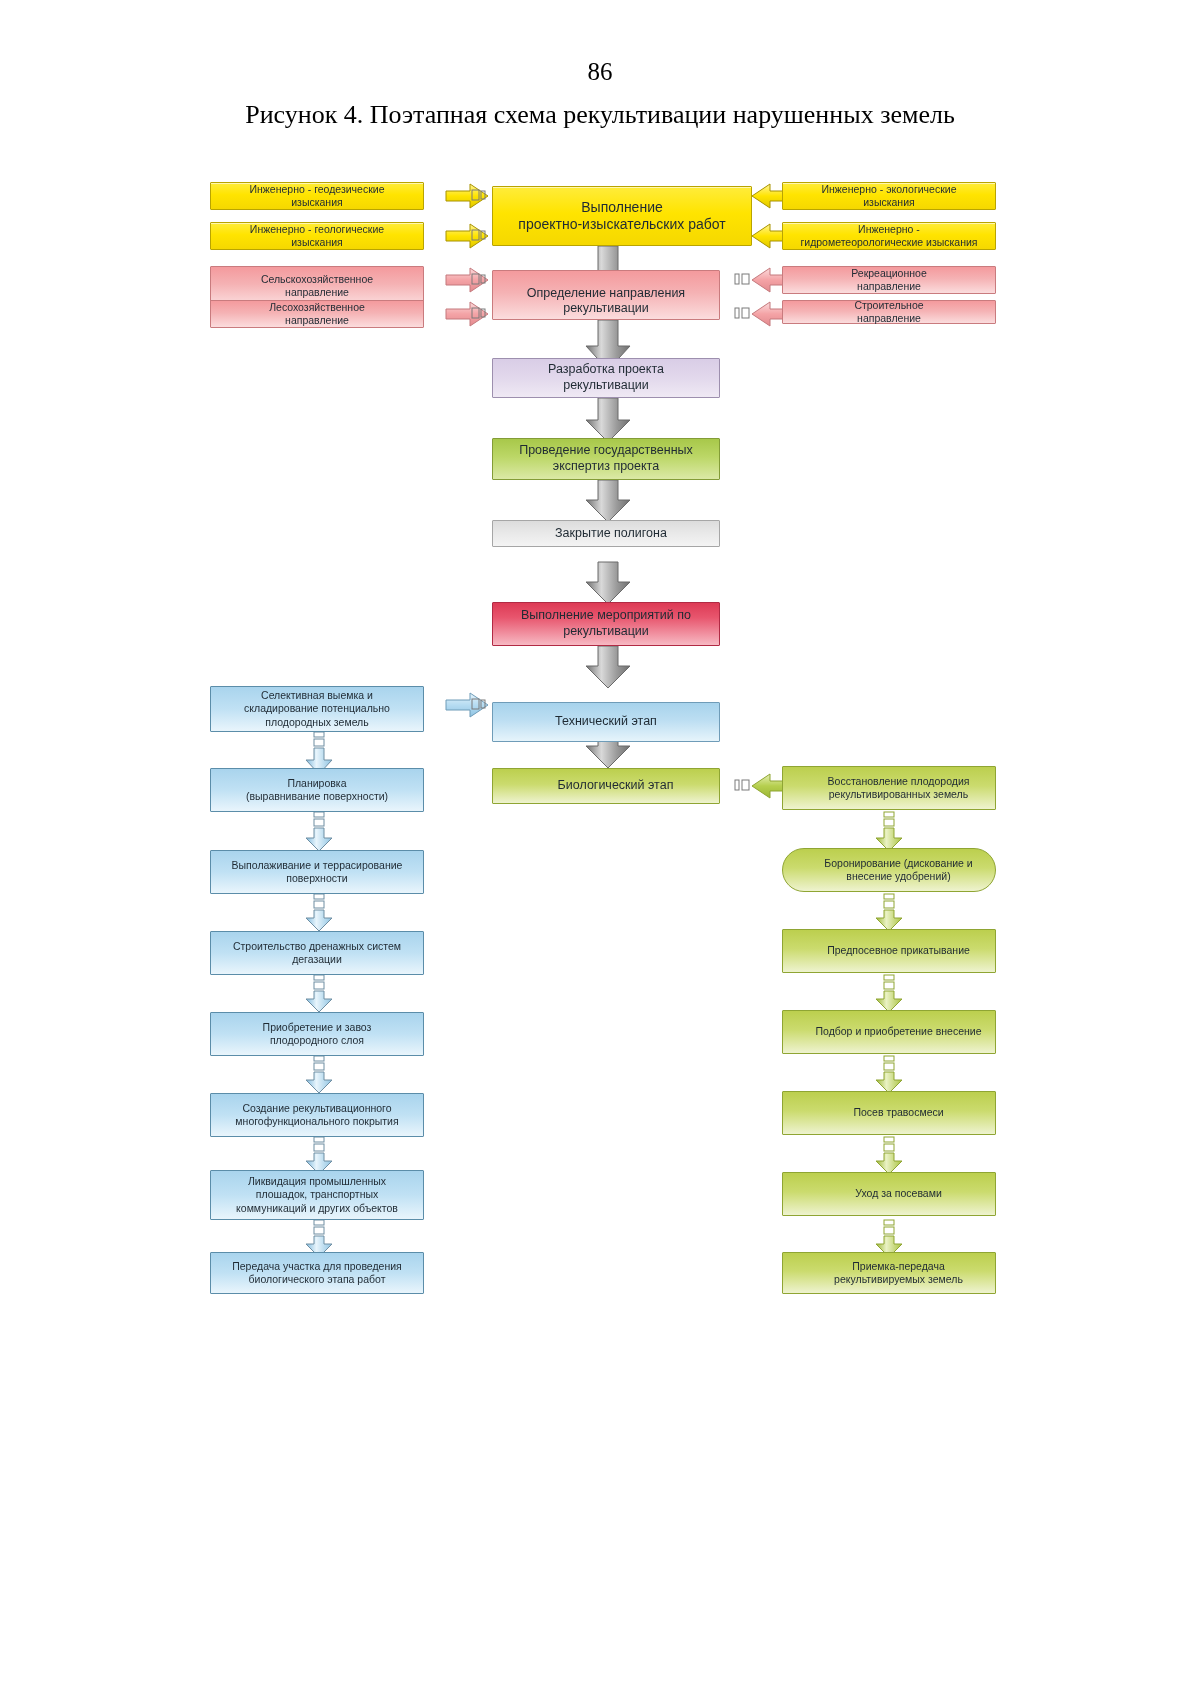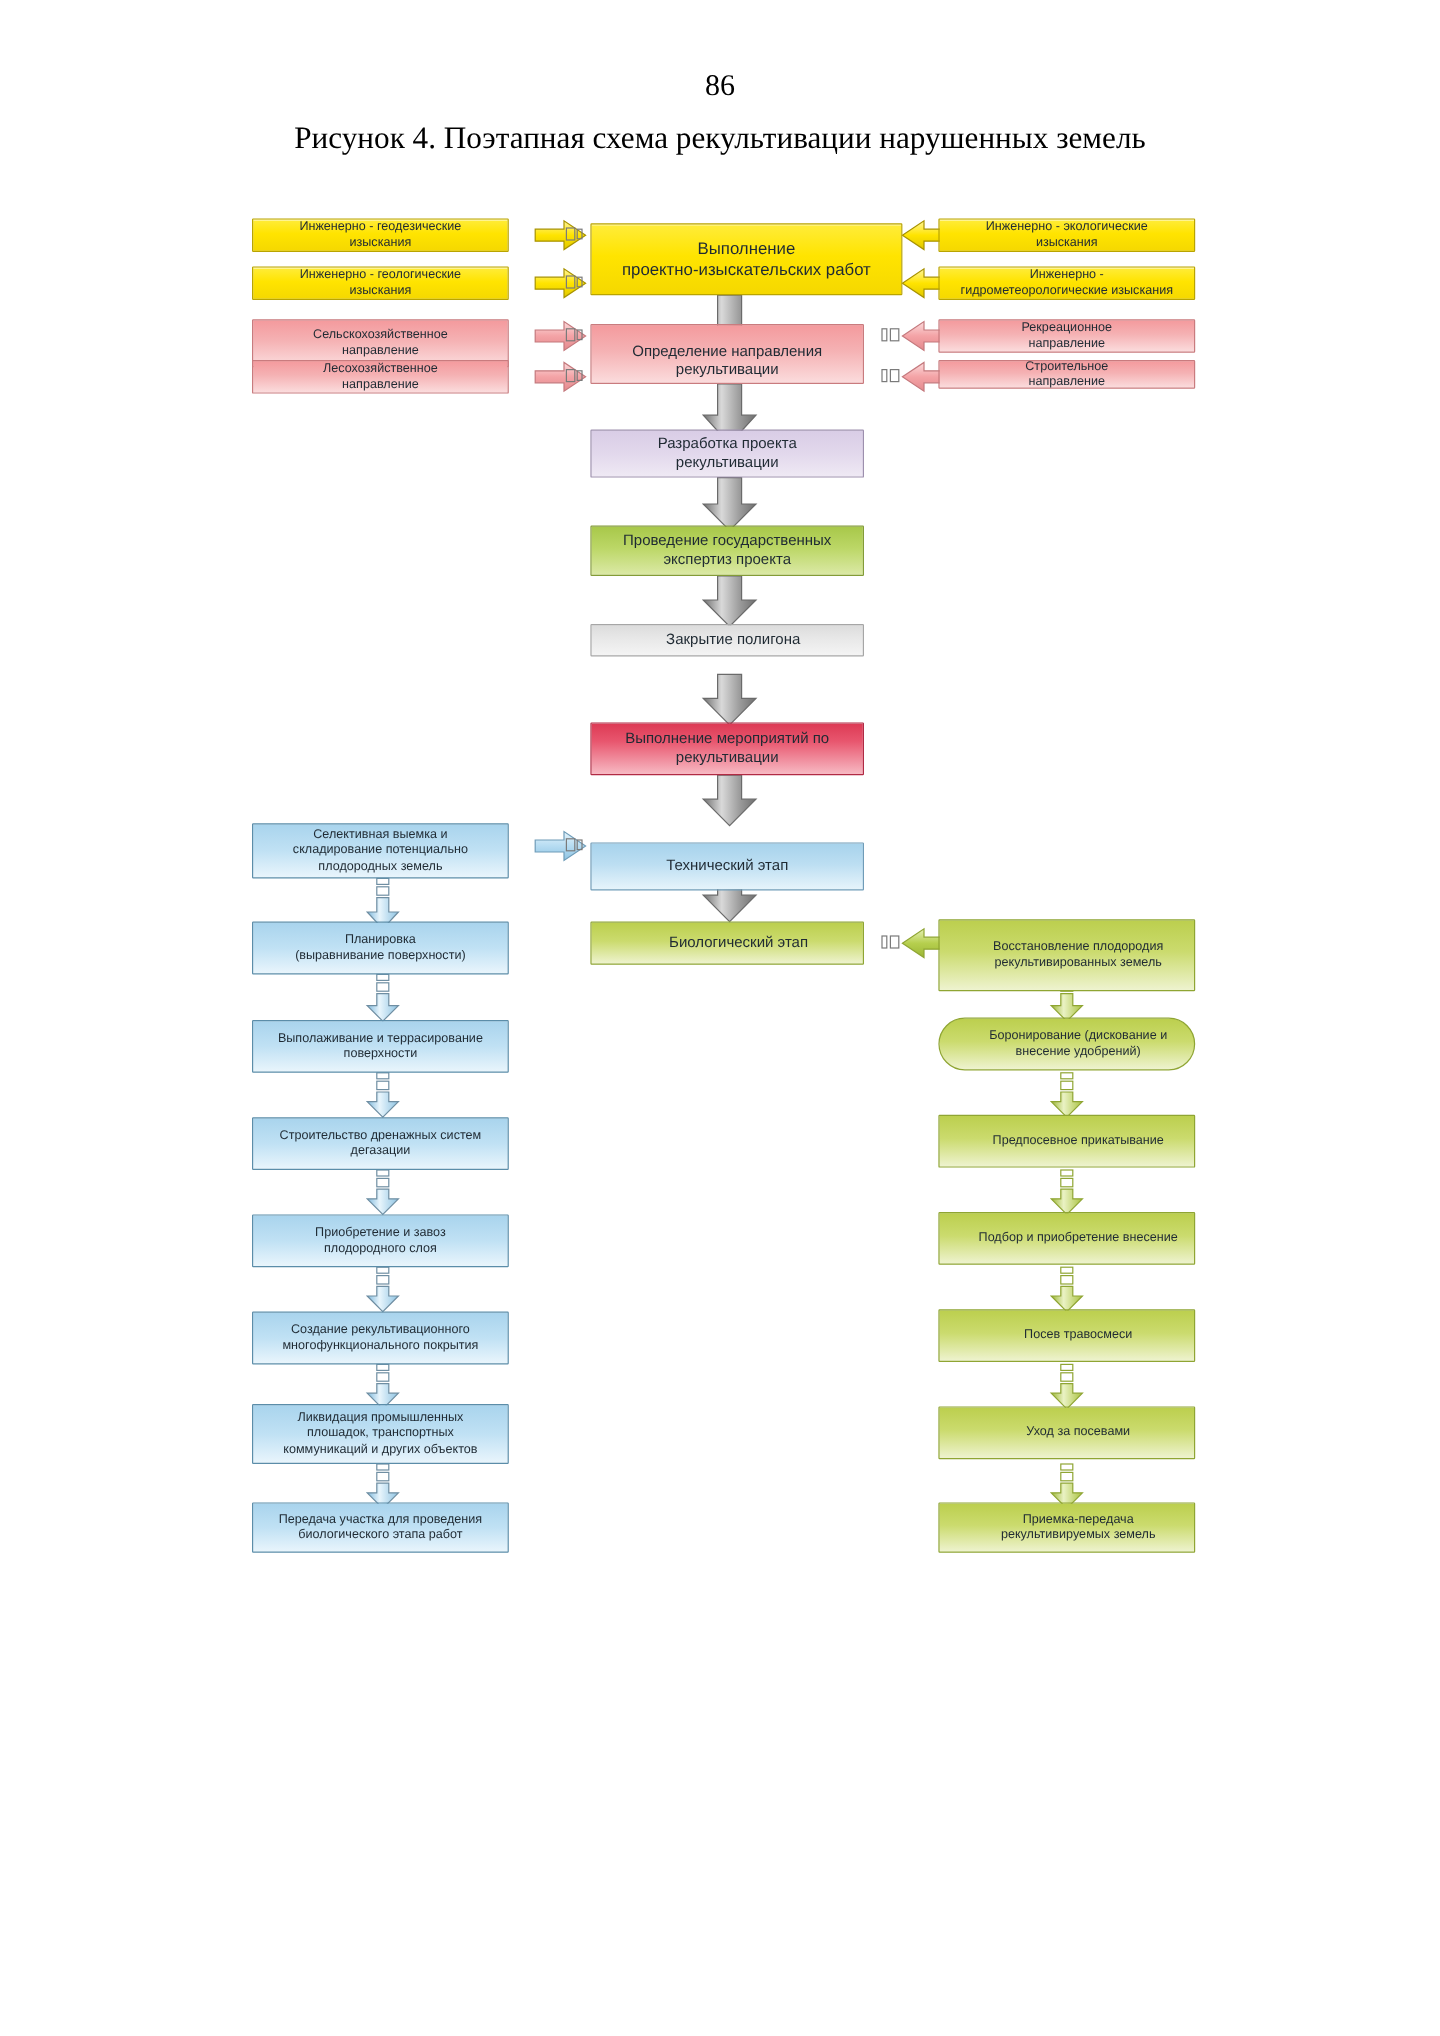"Восстановление плодородия" div.node { height: 60px -> 44px }
